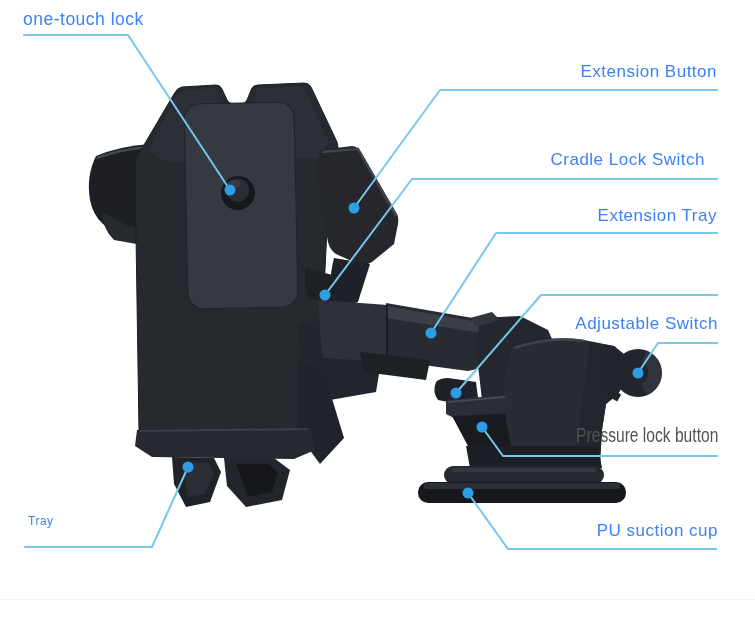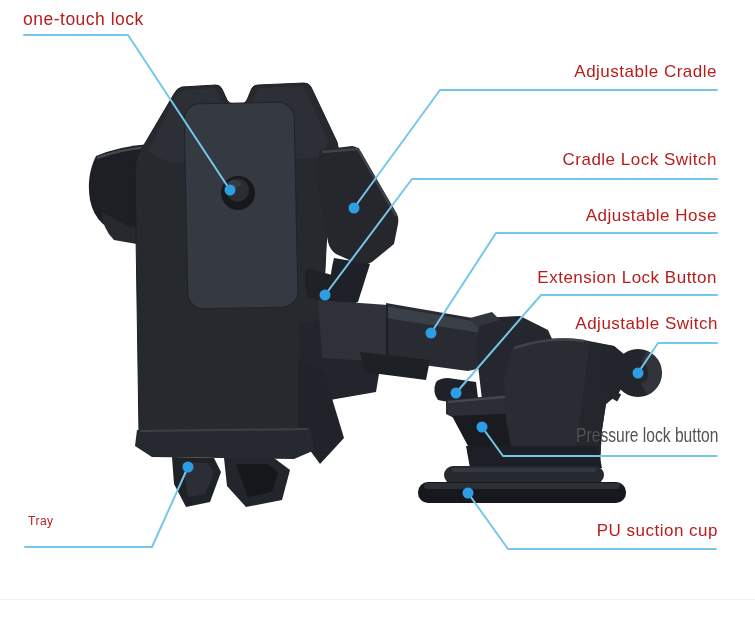"one-touch lock" .label { color: #b91c1c -> #3b82f6 }
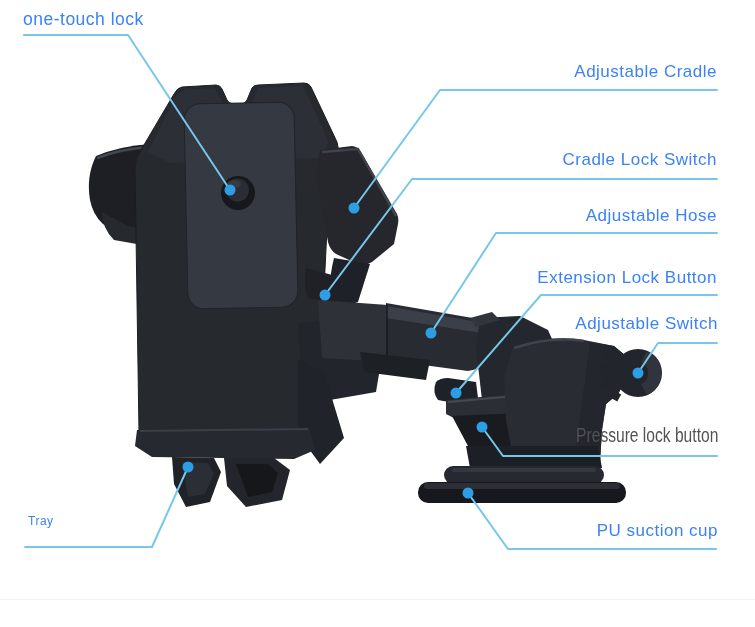"Adjustable Cradle" div.label { text: Adjustable Cradle -> Extension Button }
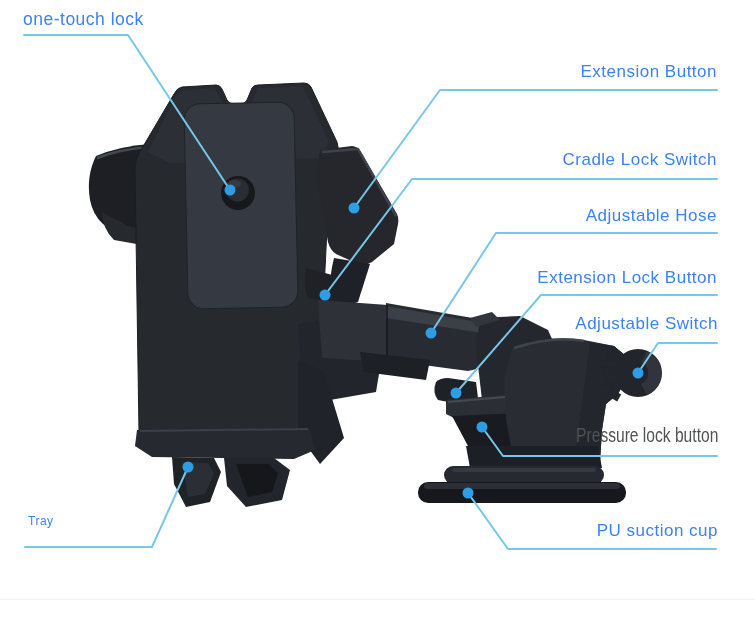"Cradle Lock Switch" #lbl-cradle-lock { right: 38px -> 50px }
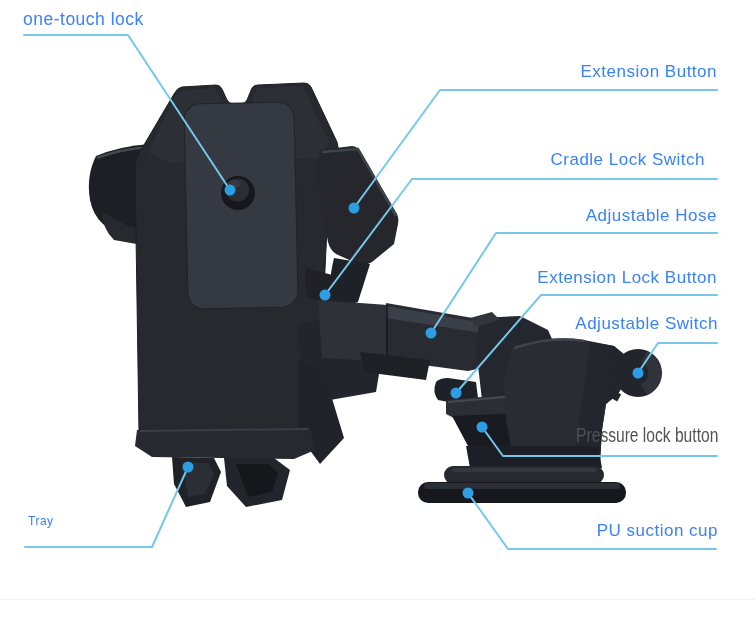"Adjustable Hose" div.label { text: Adjustable Hose -> Extension Tray }
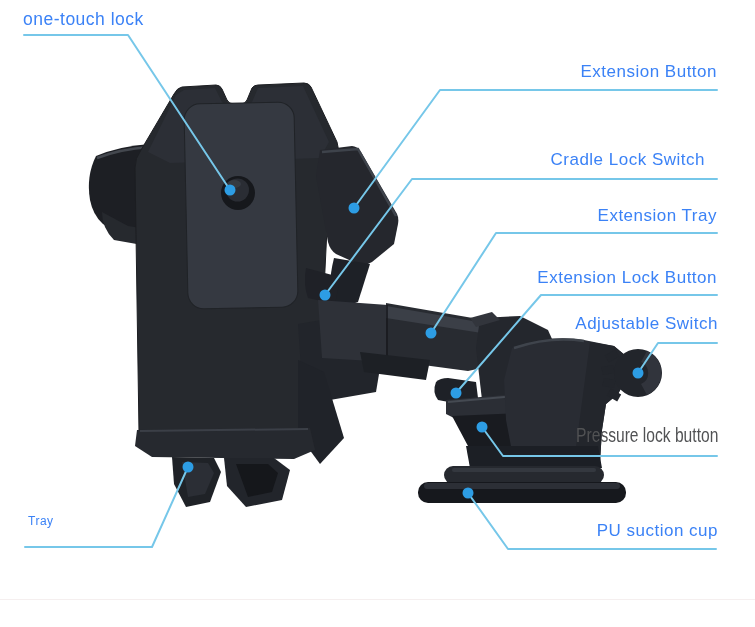"Extension Lock Button" div.label { html: <div>Extension Lock Button</div> -> none }
